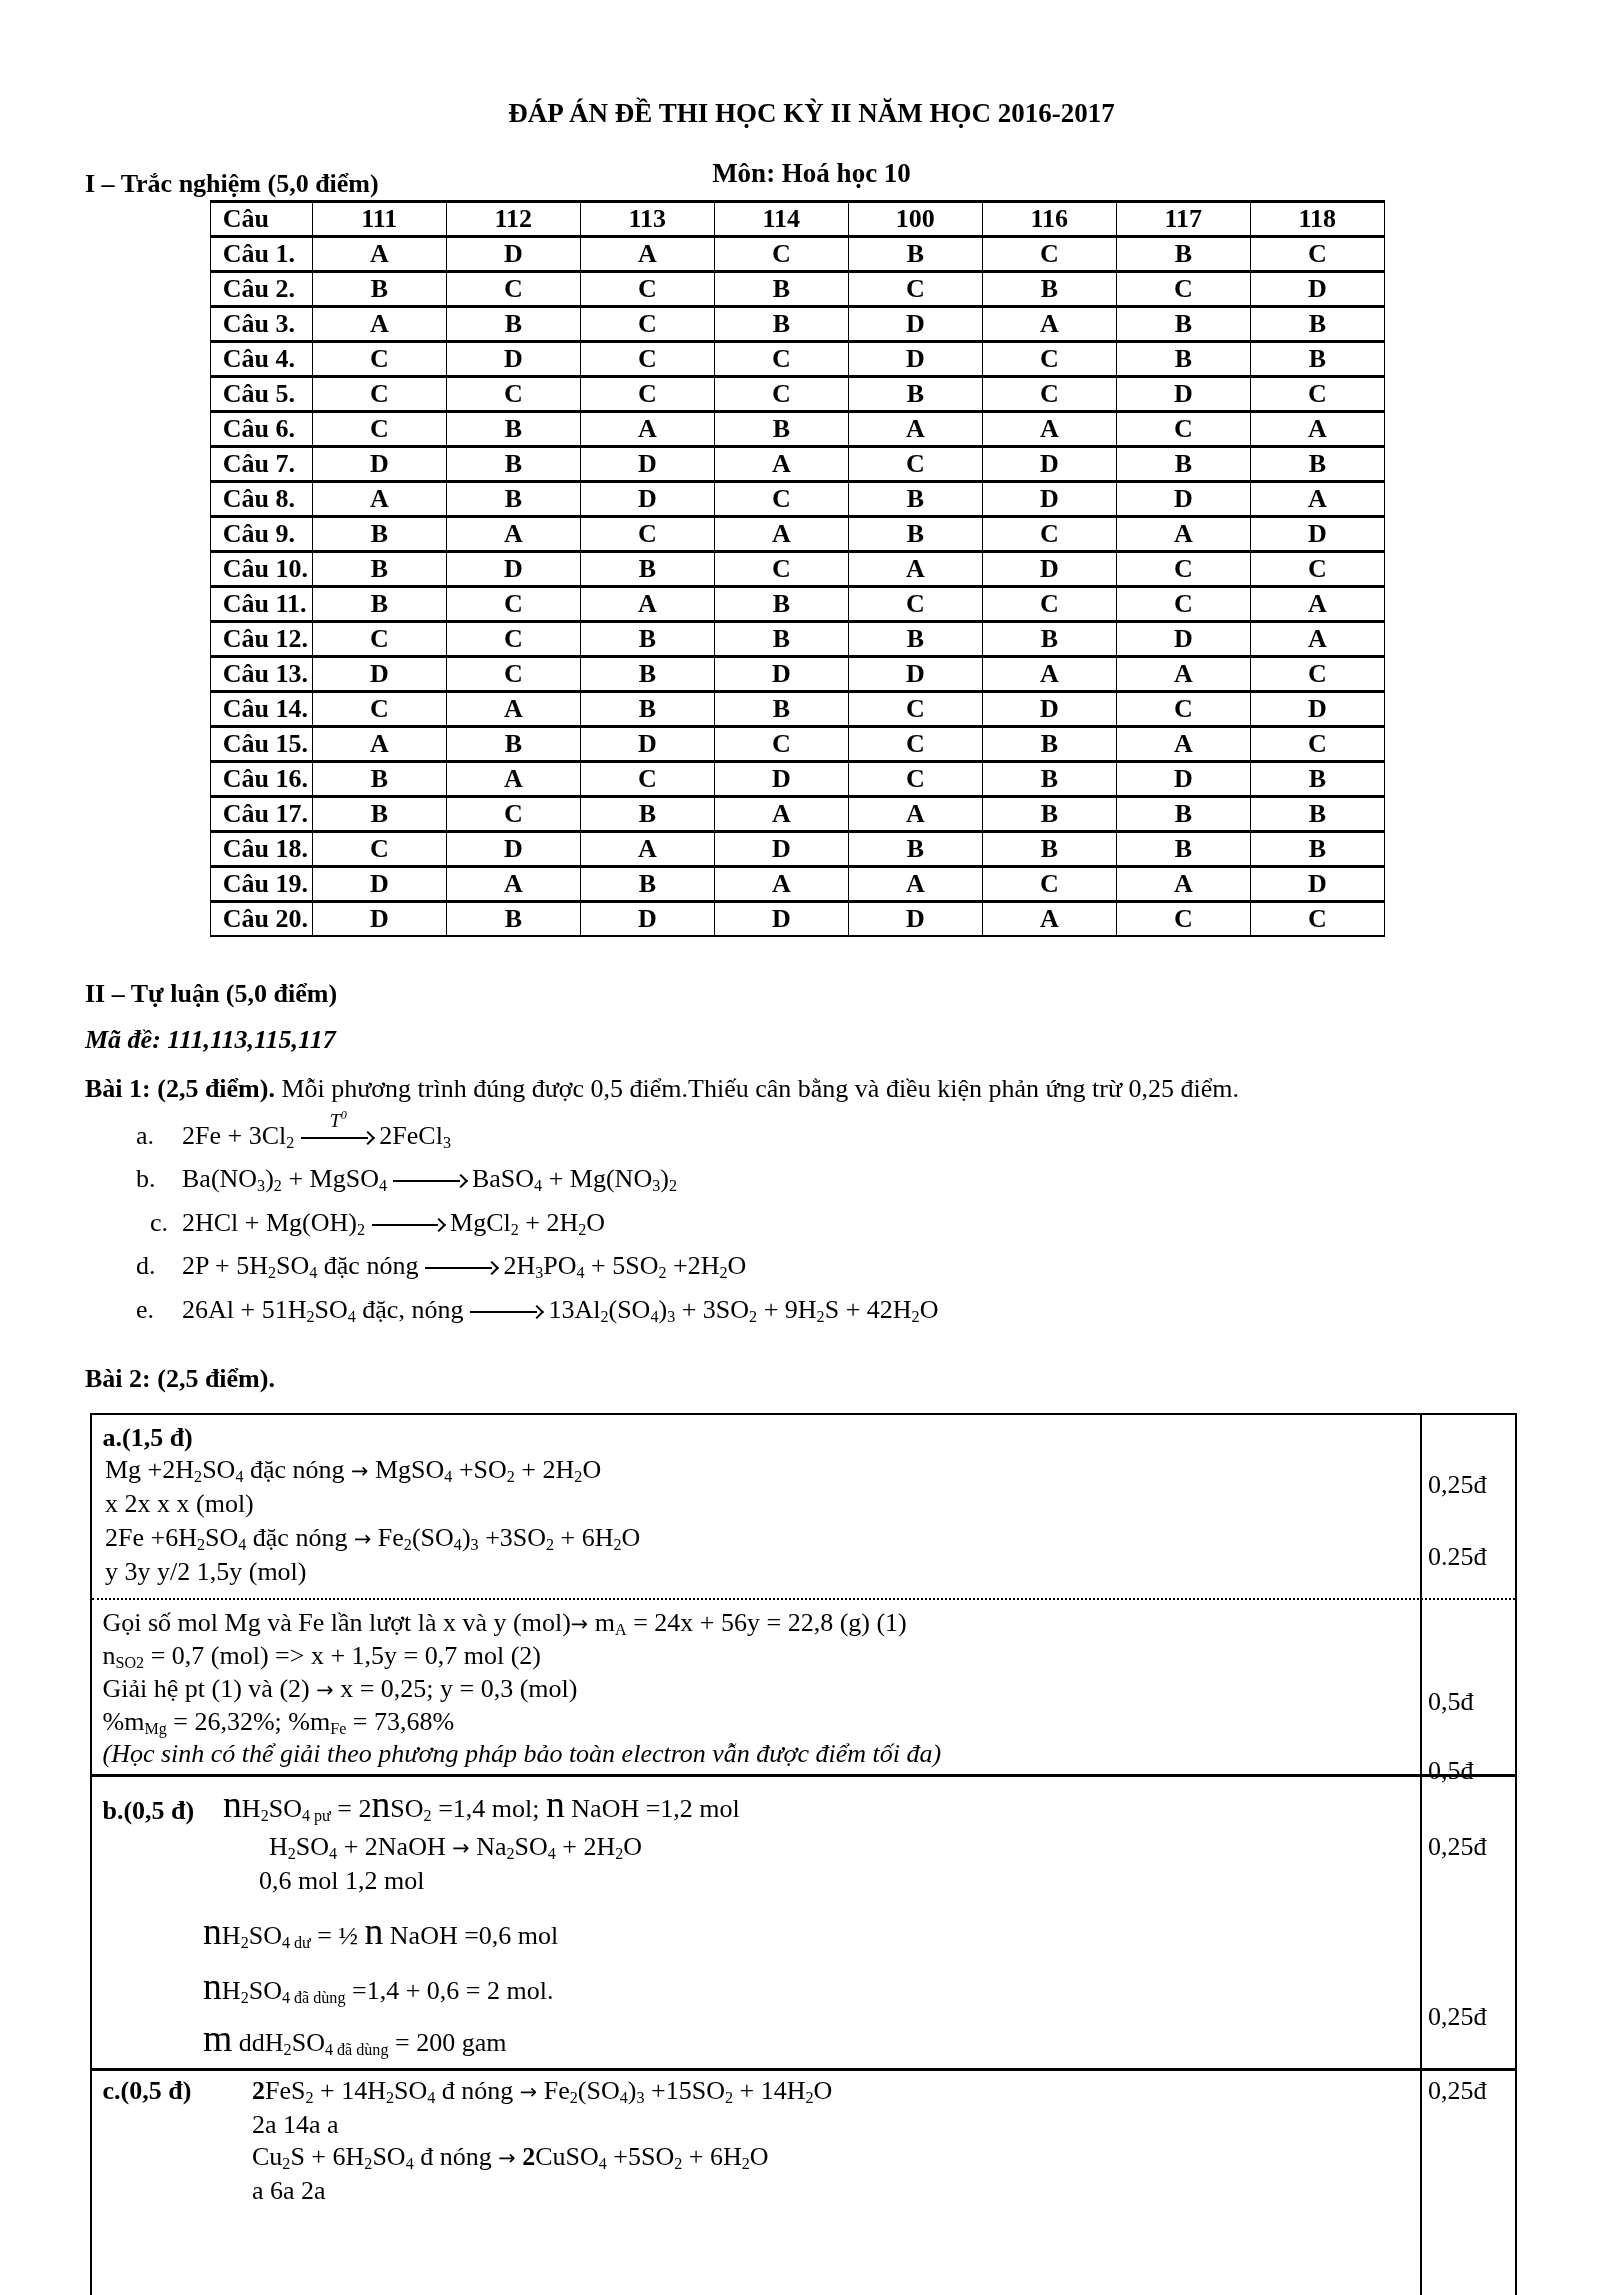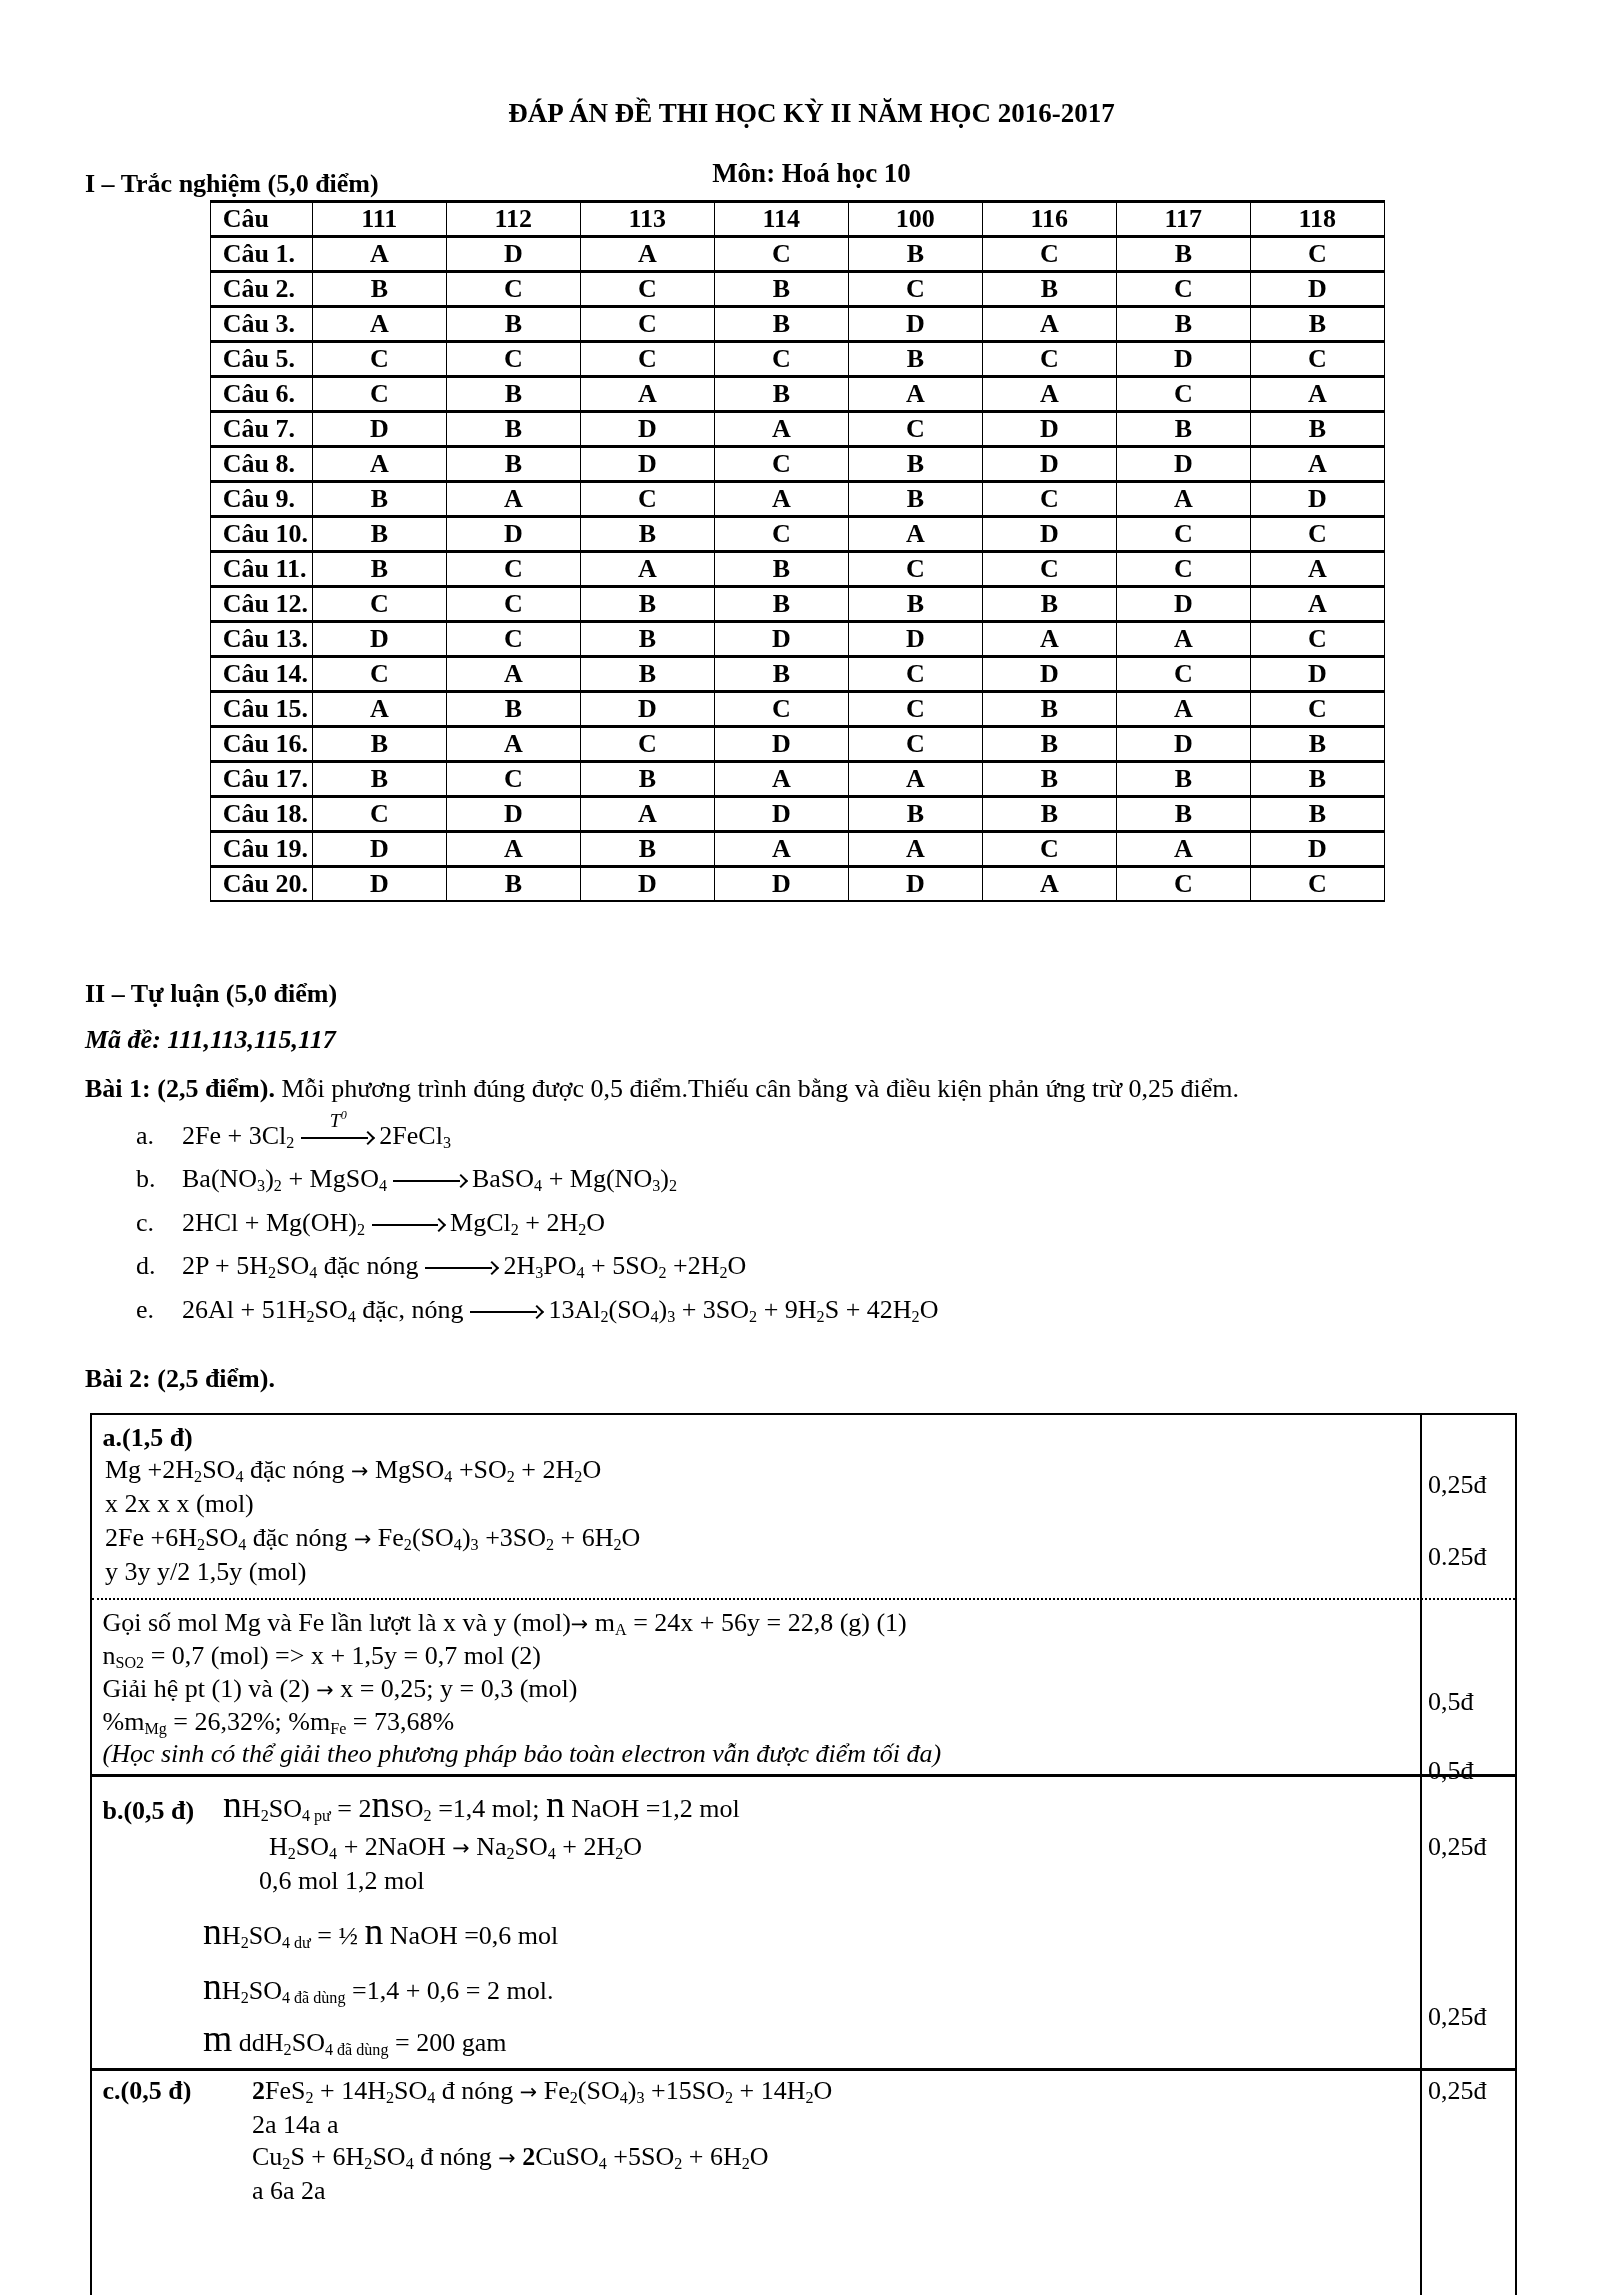"Câu 4." tr { html: none -> <tr> <td>Câu 4.</td> <td>C</td> <td>D</td> <td>C</td> <td>C</td> <td>D</td> <td>C</td> <td>B</td> <td>B</td> </tr> }
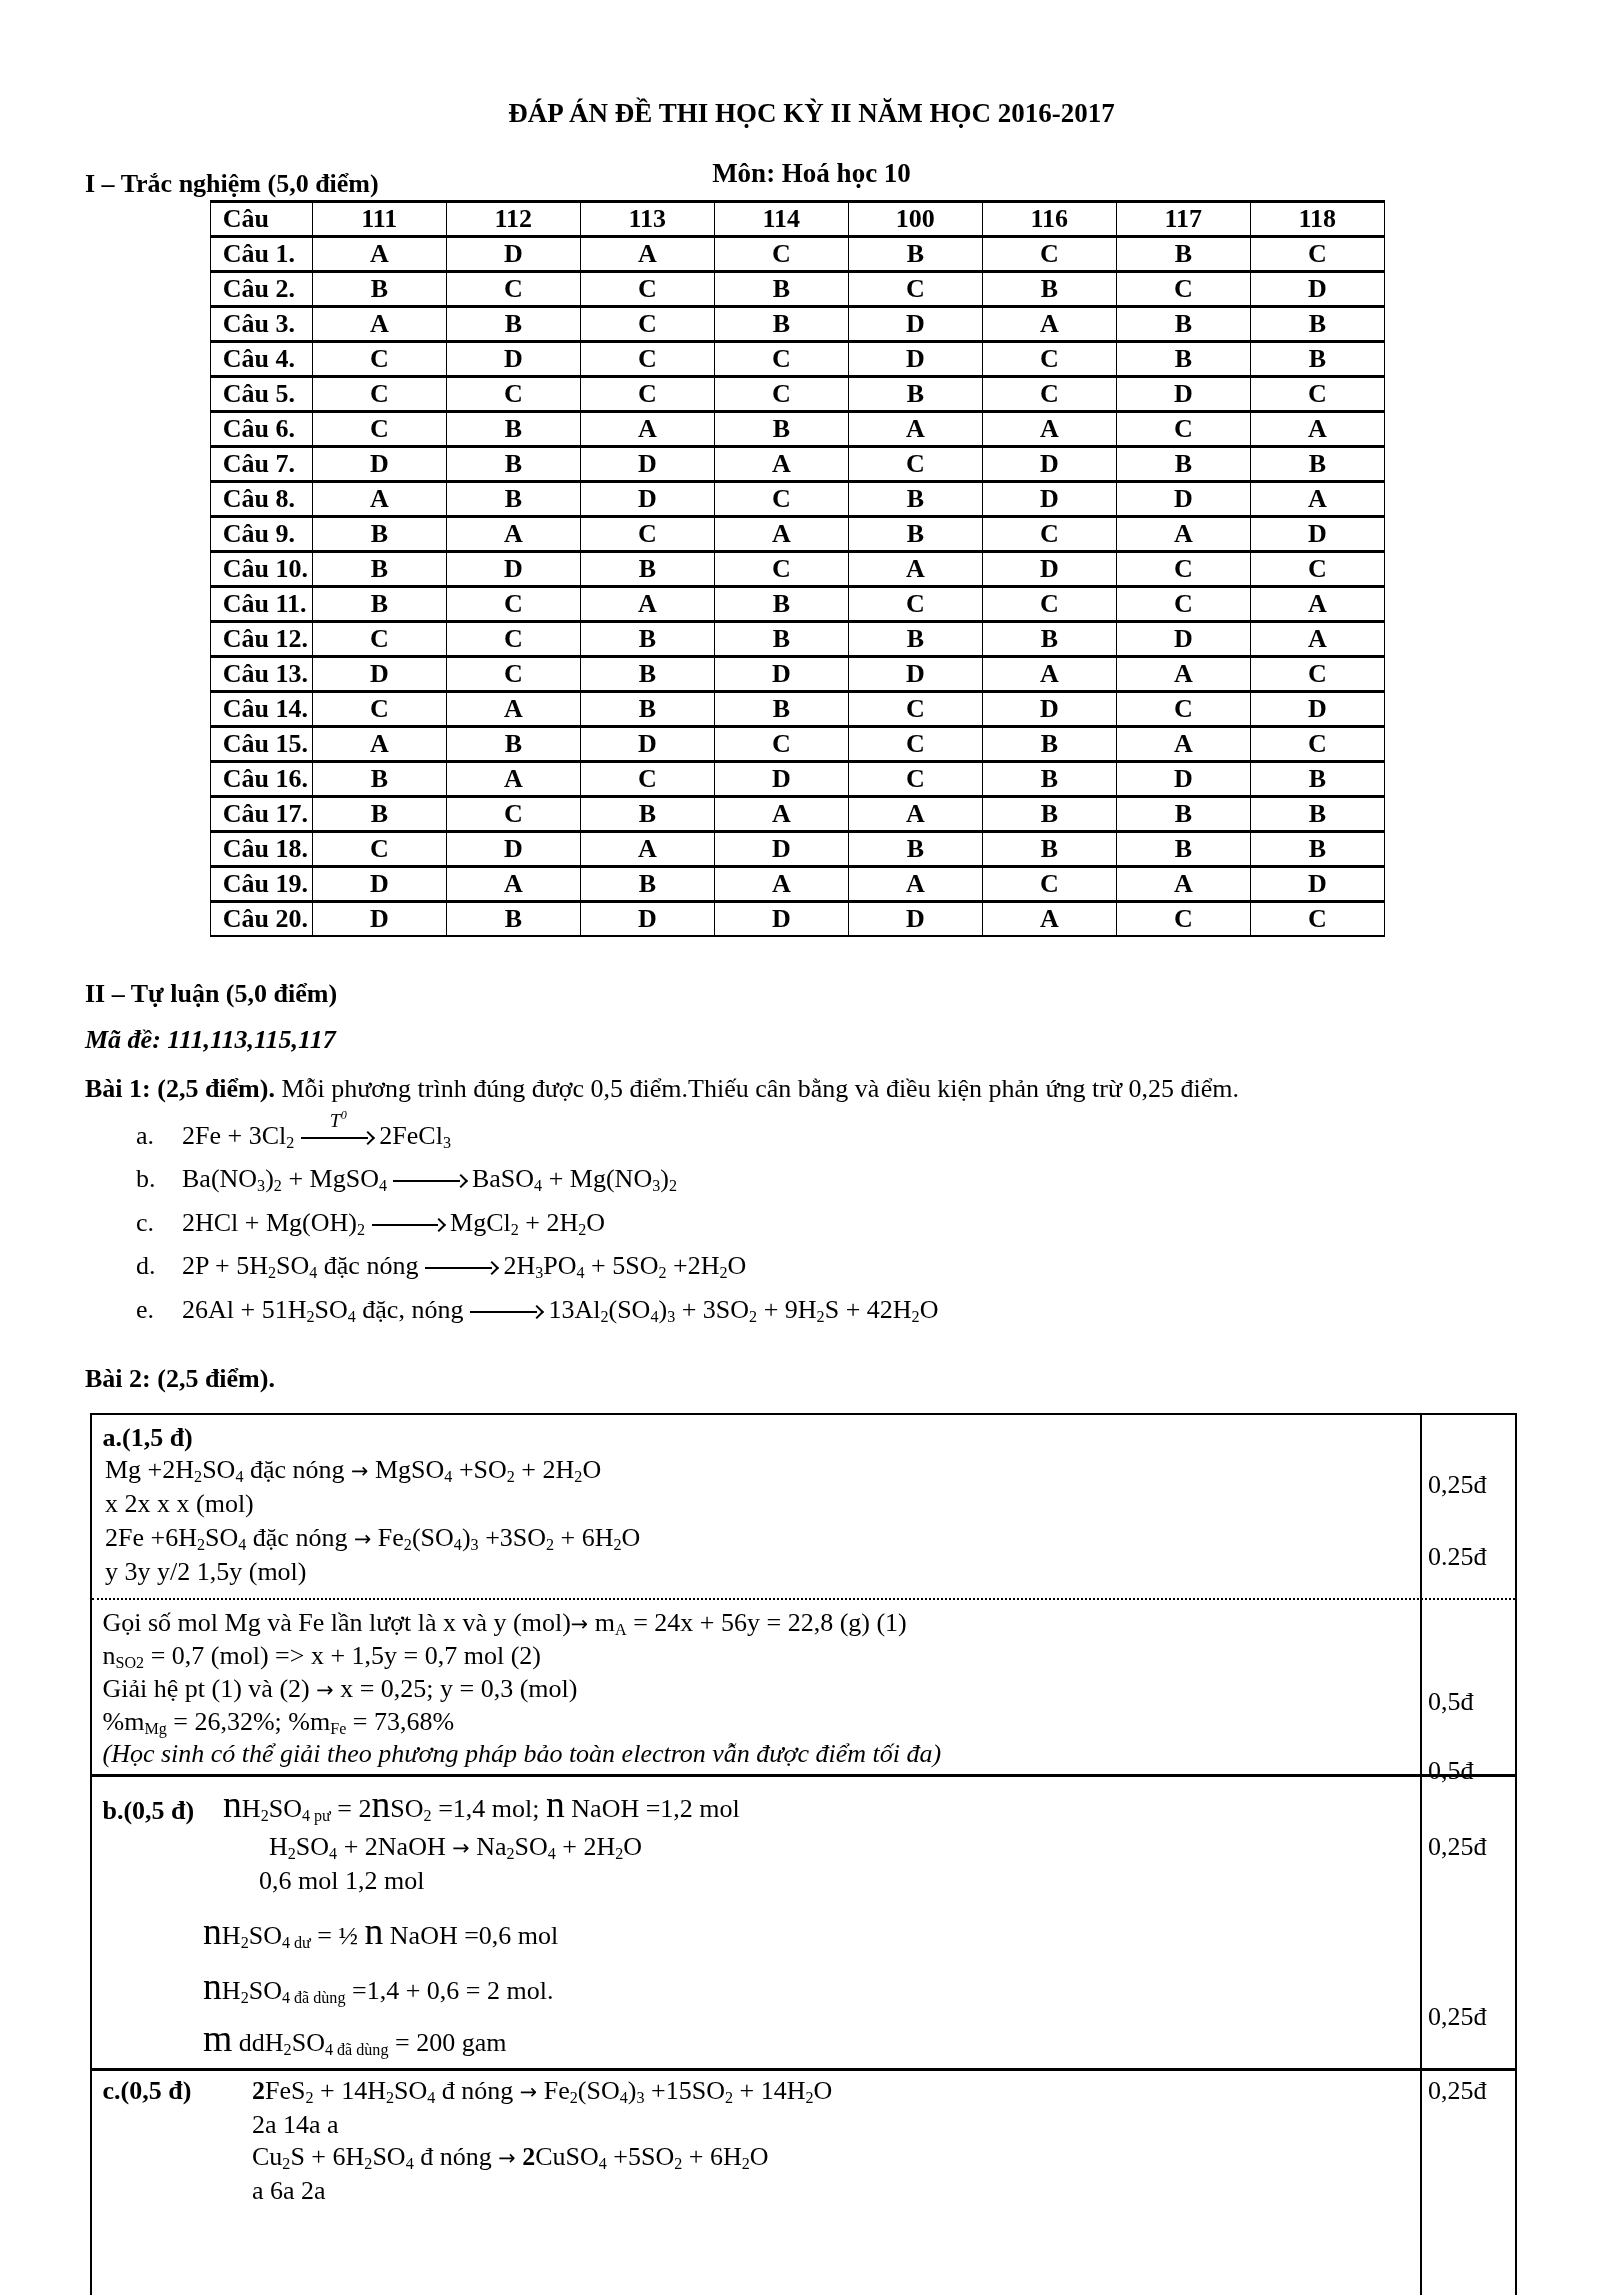"c. 2HCl + Mg(OH)2 MgCl2" div.abs { text-align: none -> center }
